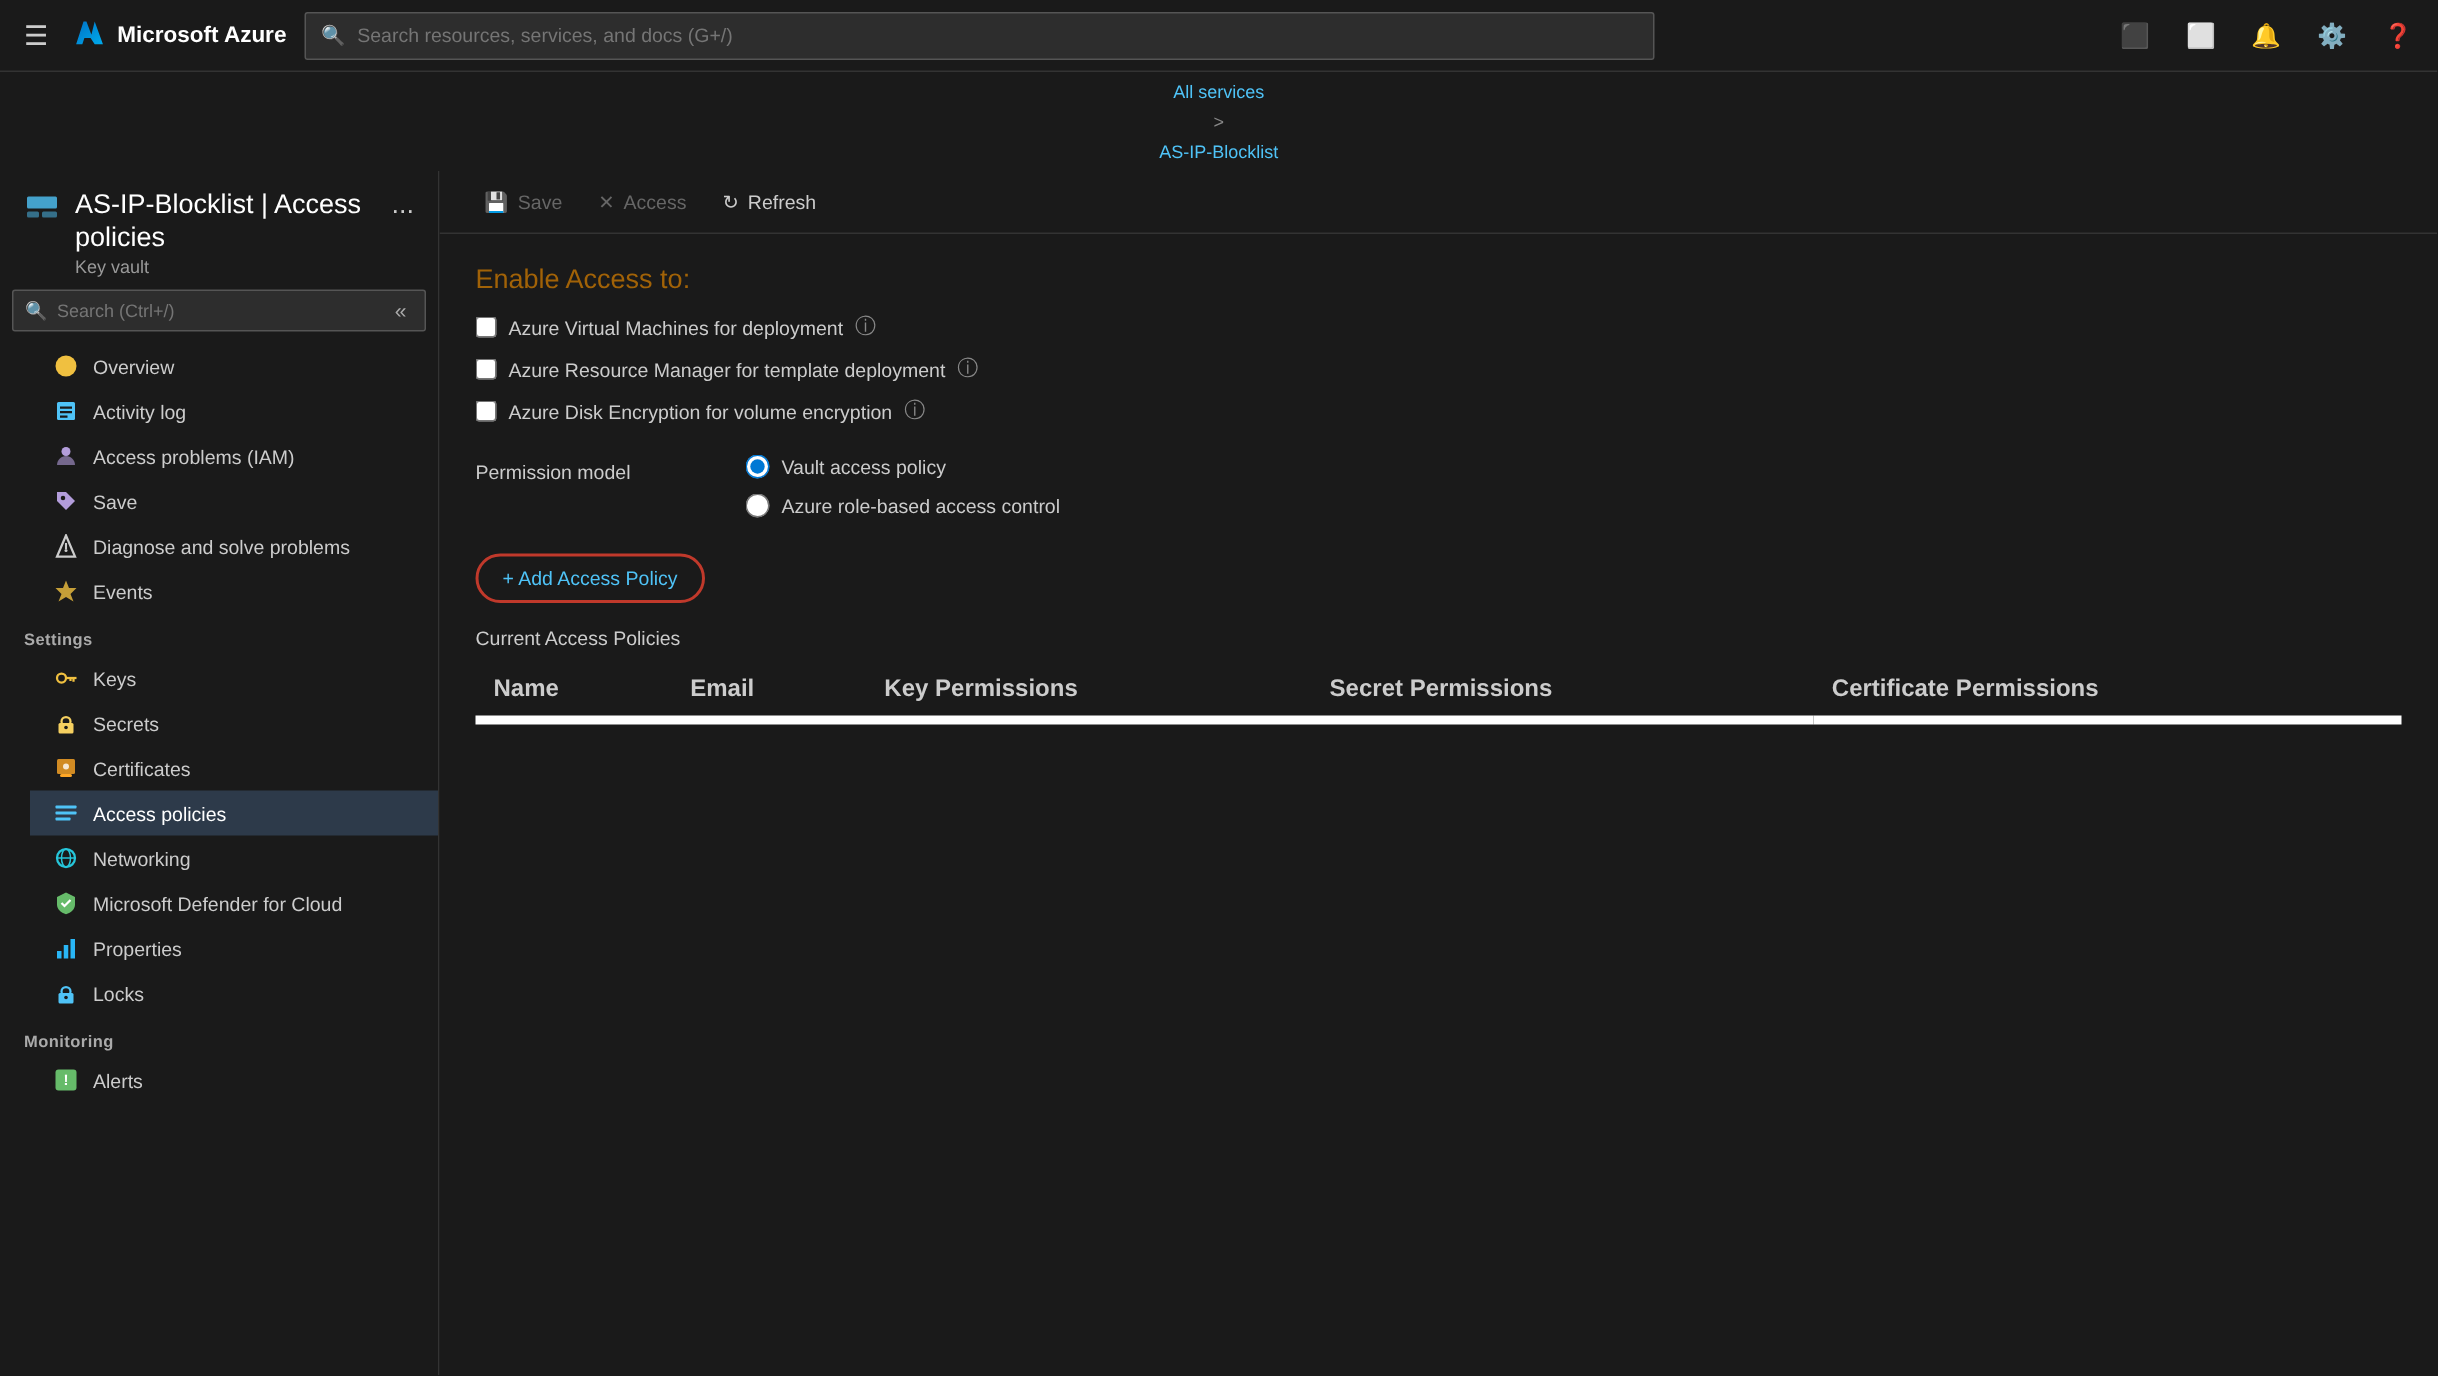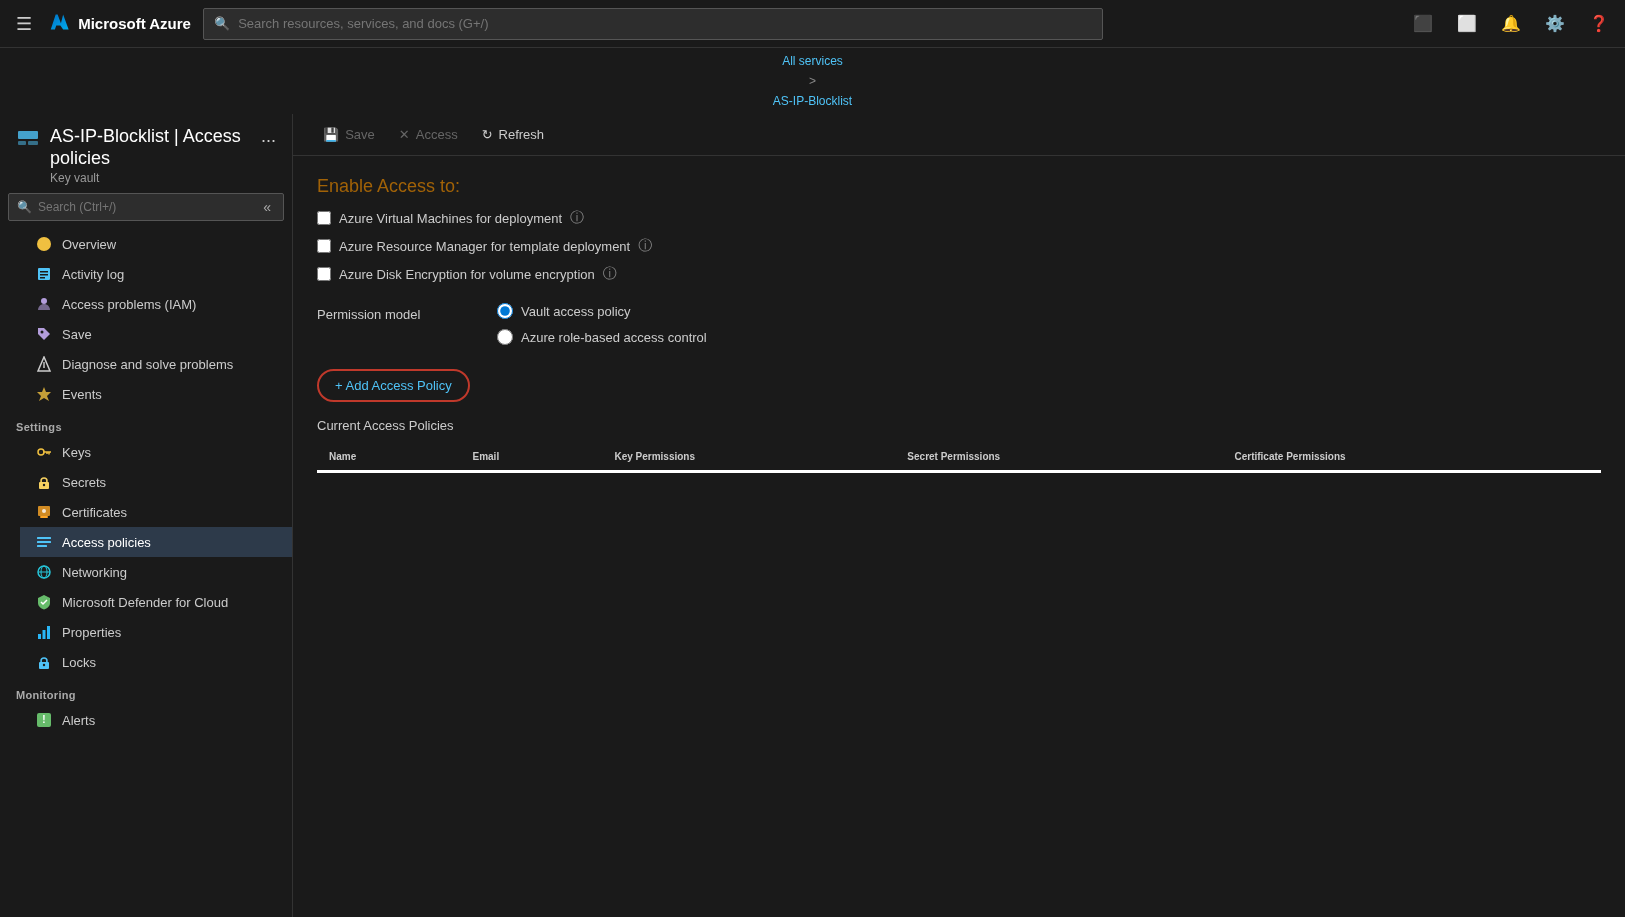"Name" .policies-table th { border-bottom: 3px solid #ffffff -> 6px solid #ffffff; font-size: 10px -> 16px }
